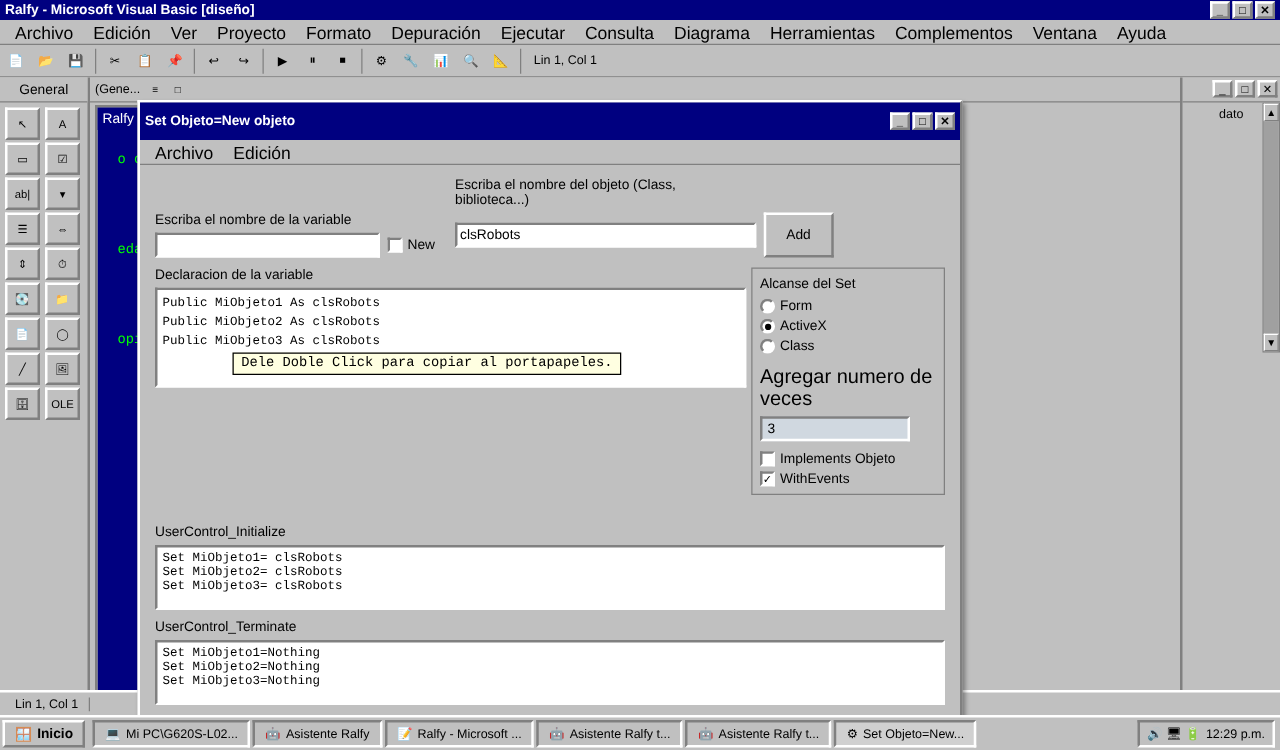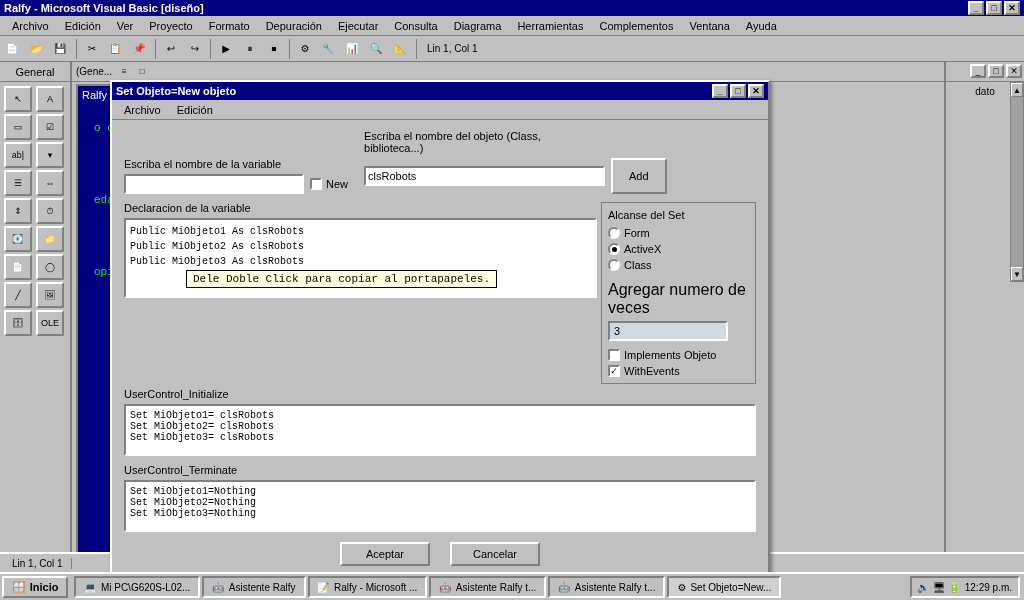"Archivo" .menu-item { font-size: 11px -> 14px }
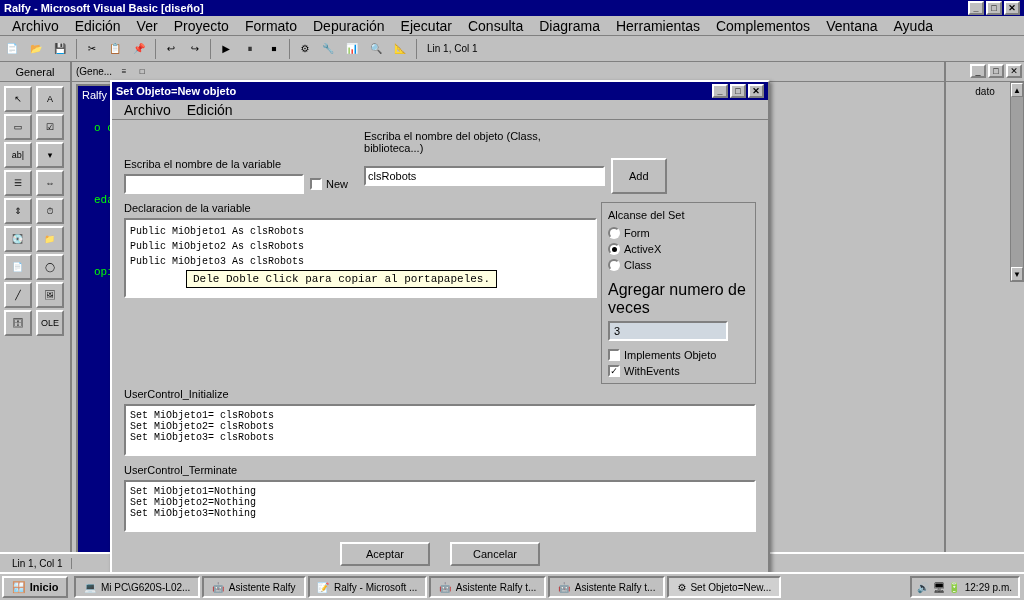"Set Objeto=New objeto" .dialog-title { height: 18px -> 30px }
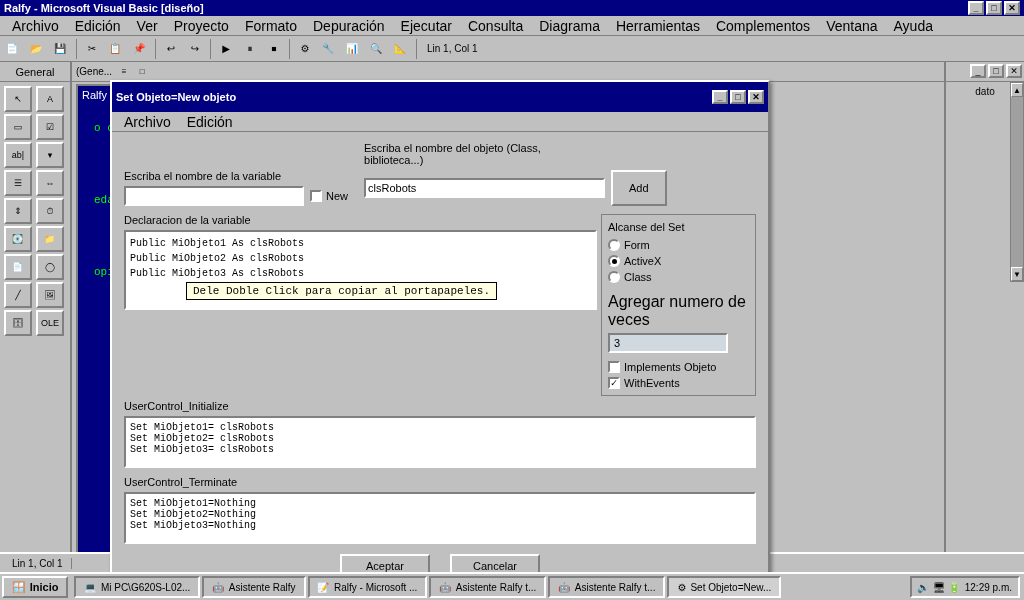"Declaracion de la variable" div { margin-bottom: 4px -> 24px }
